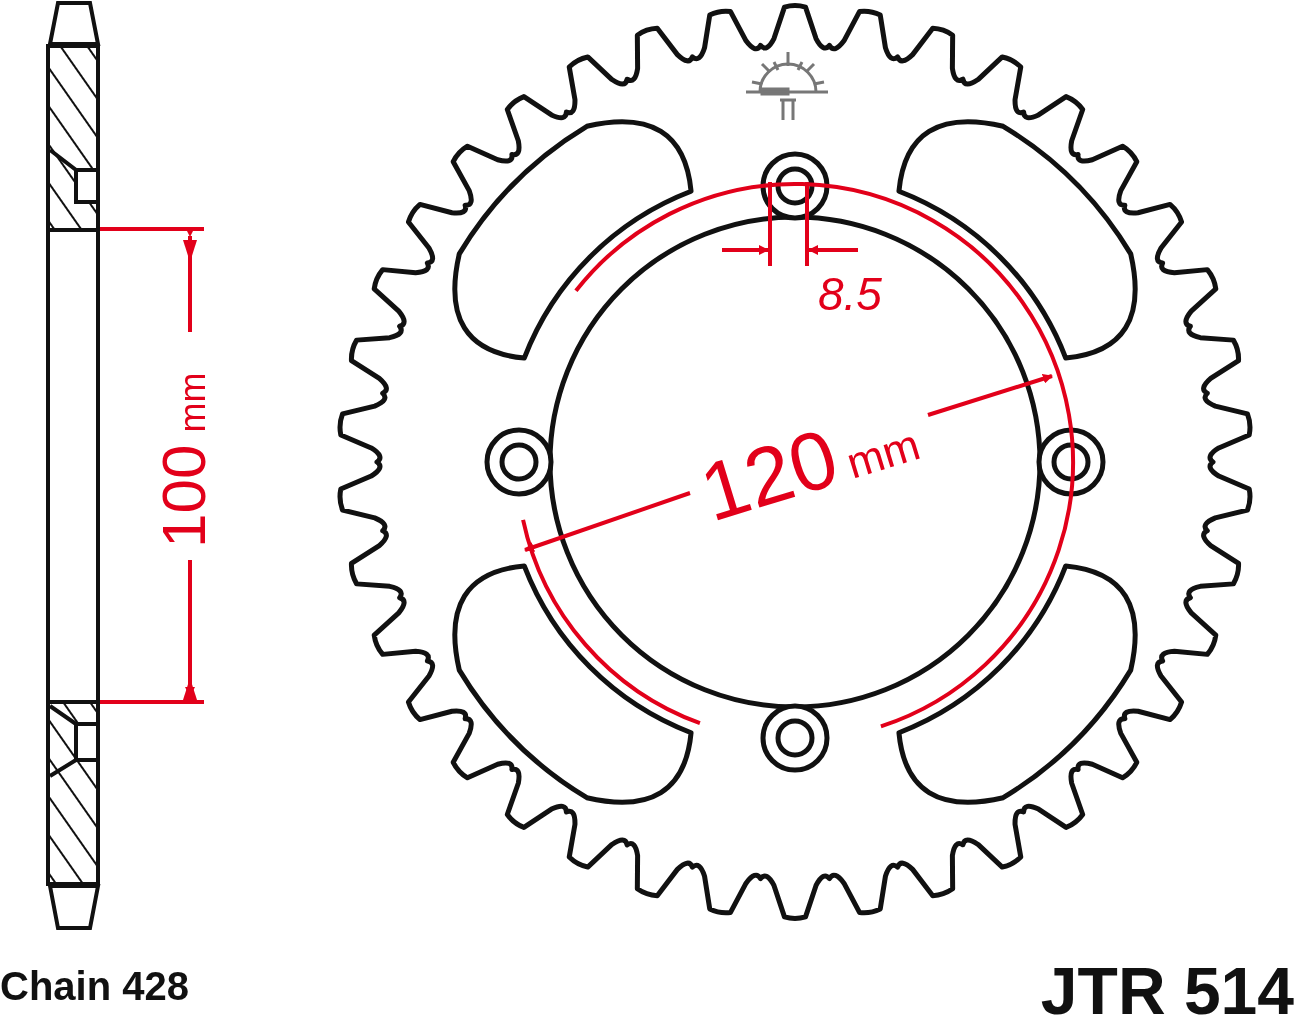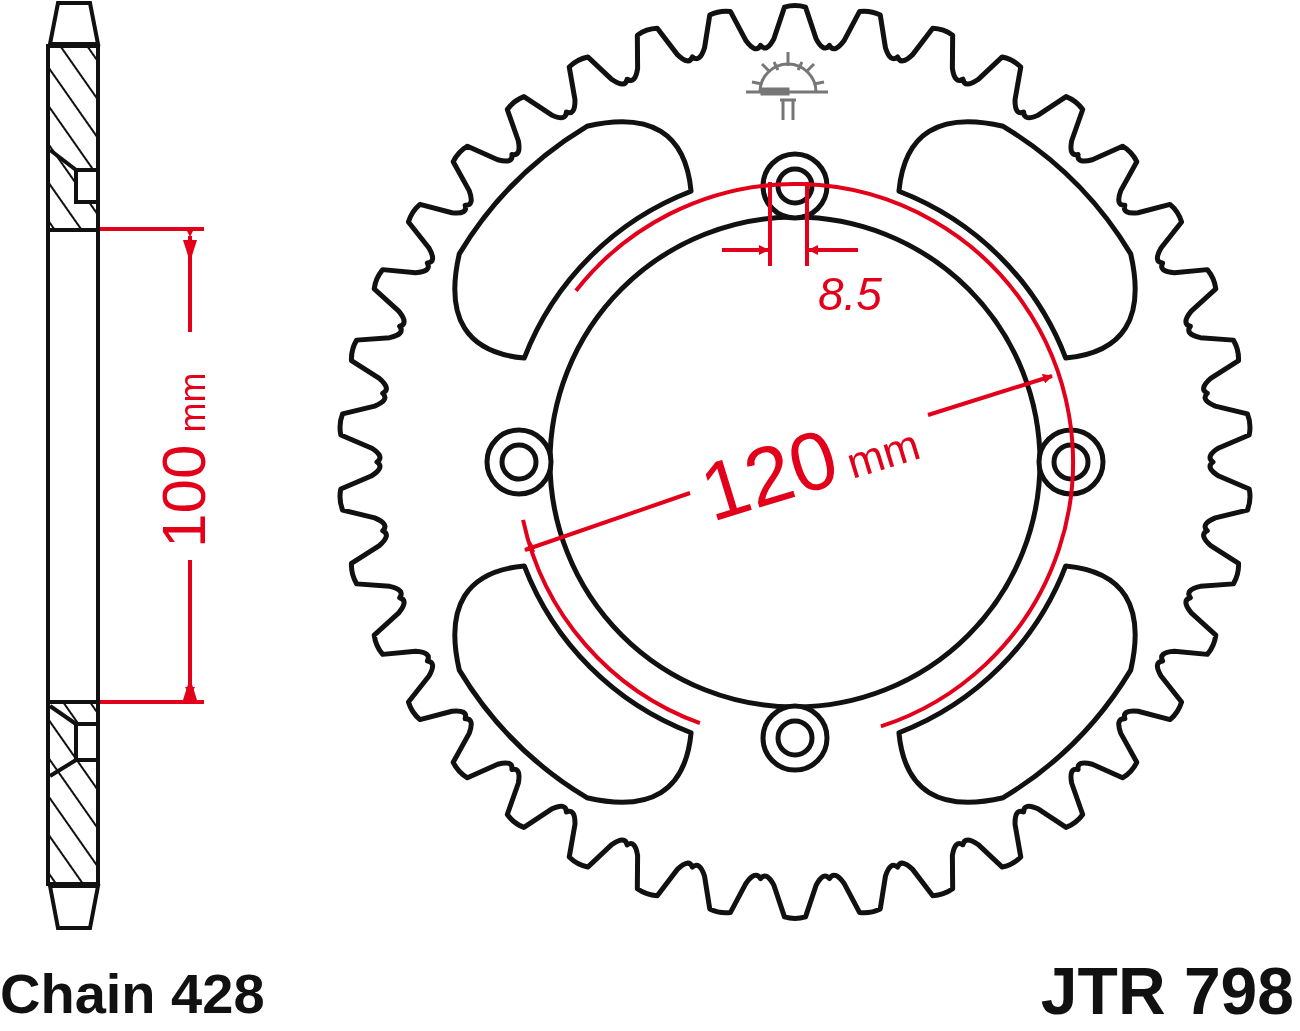"Chain 428" .lbl { font-size: 56px -> 40px }
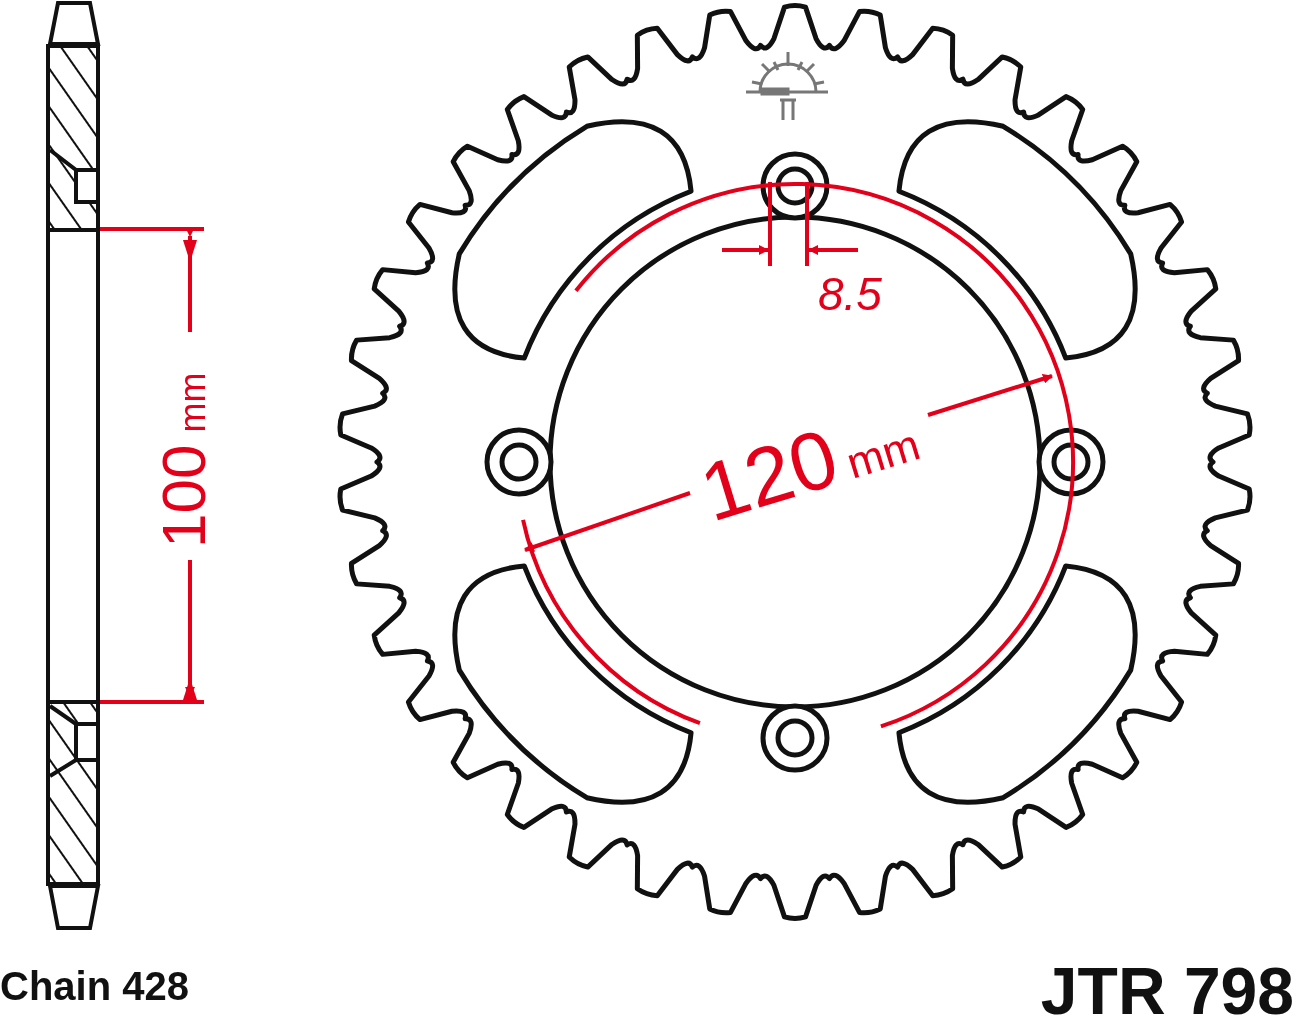"JTR 798" div.lbl { text: 798 -> 514 }
